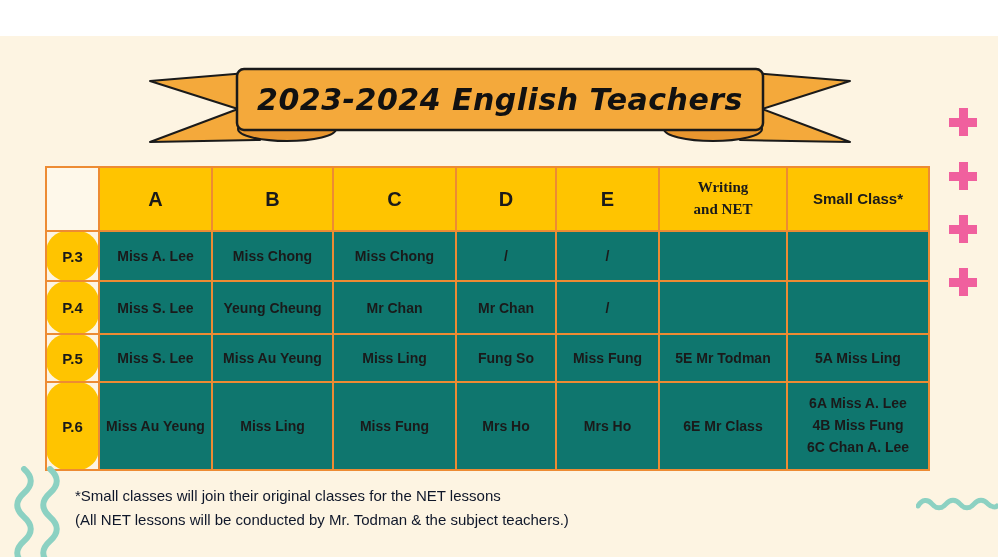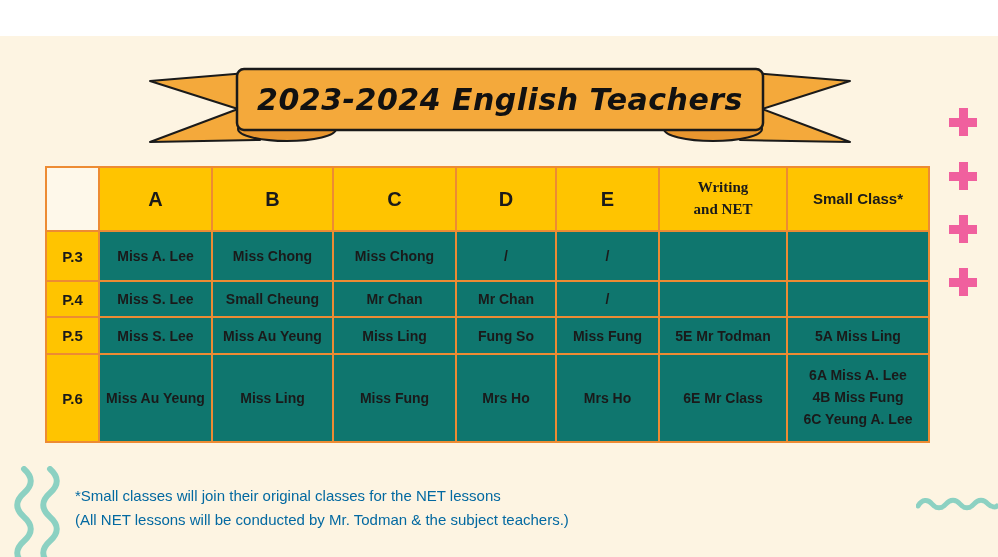"P.3" .row-label { border-radius: none -> 21px }
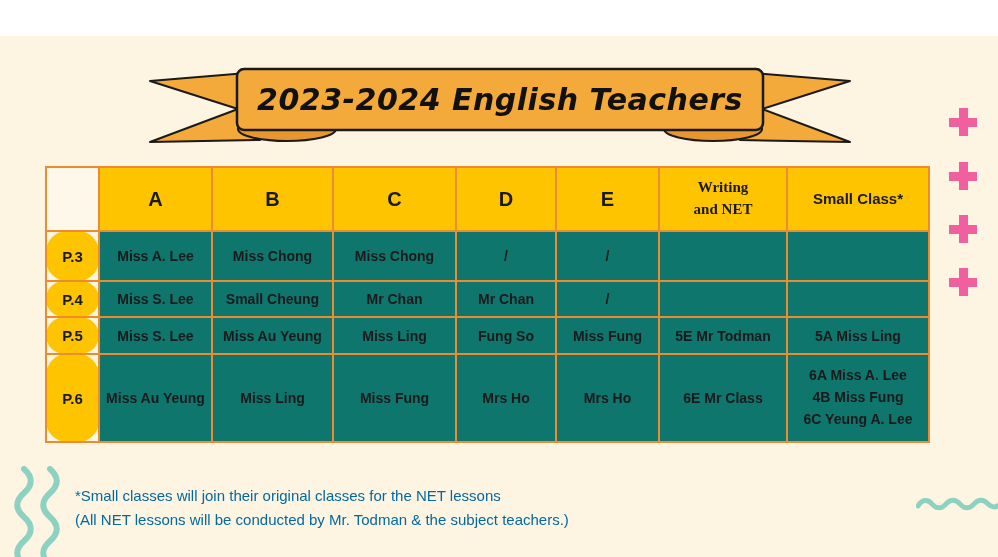"P.4" tr.row-p4 { height: 36px -> 53px }
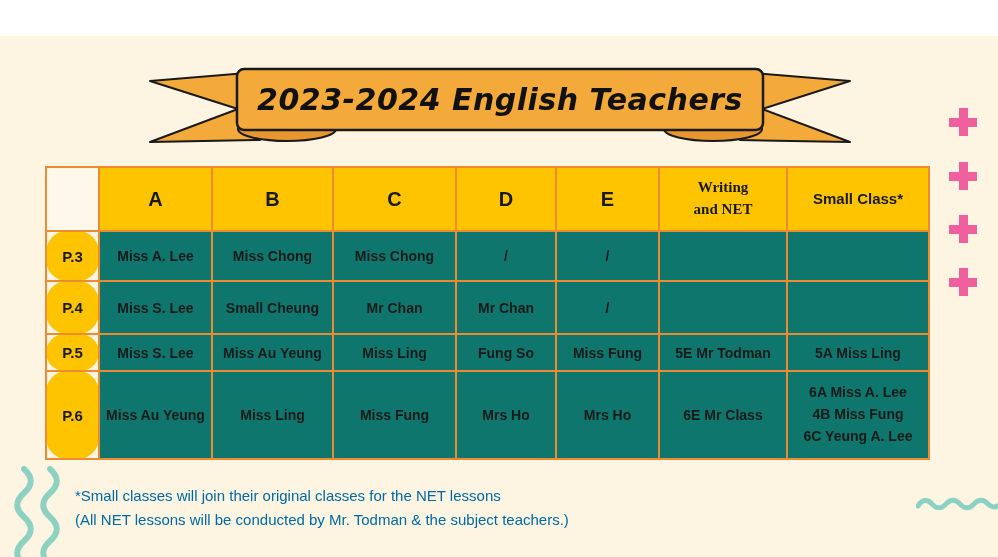"Small Cheung" td.t-cell { text: Small -> Yeung }
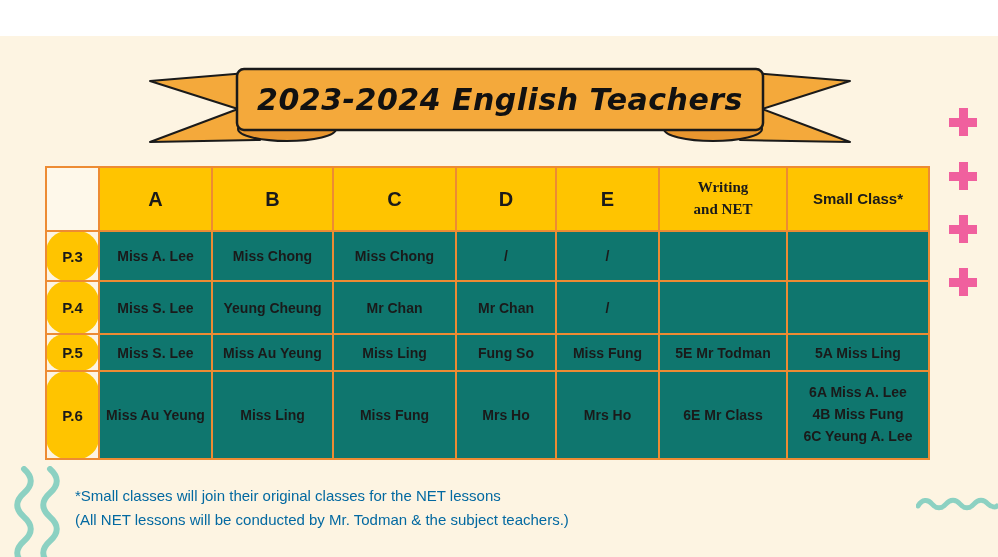"P.5" tr.row-p5 { height: 37px -> 48px }
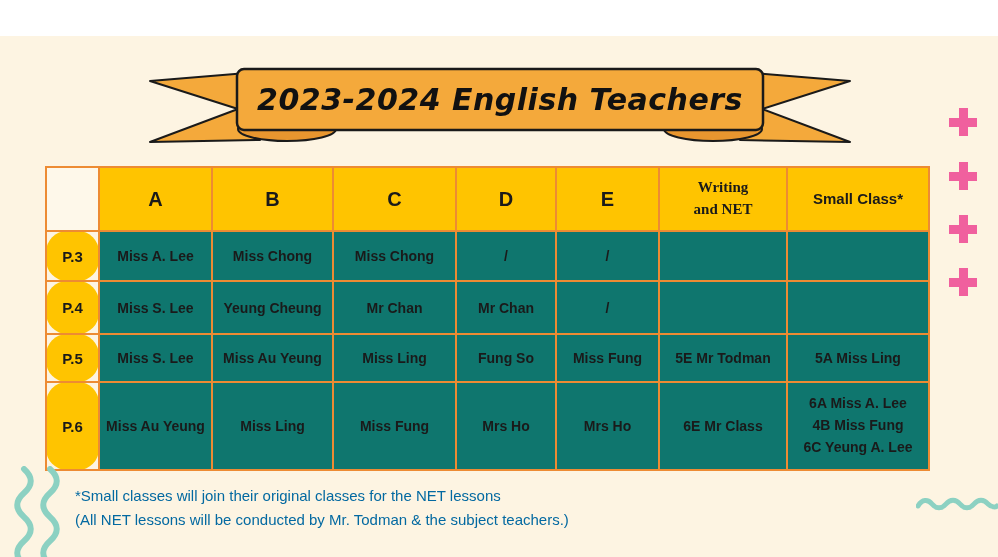"6C Yeung A. Lee" span.line { text: Yeung -> Chan }
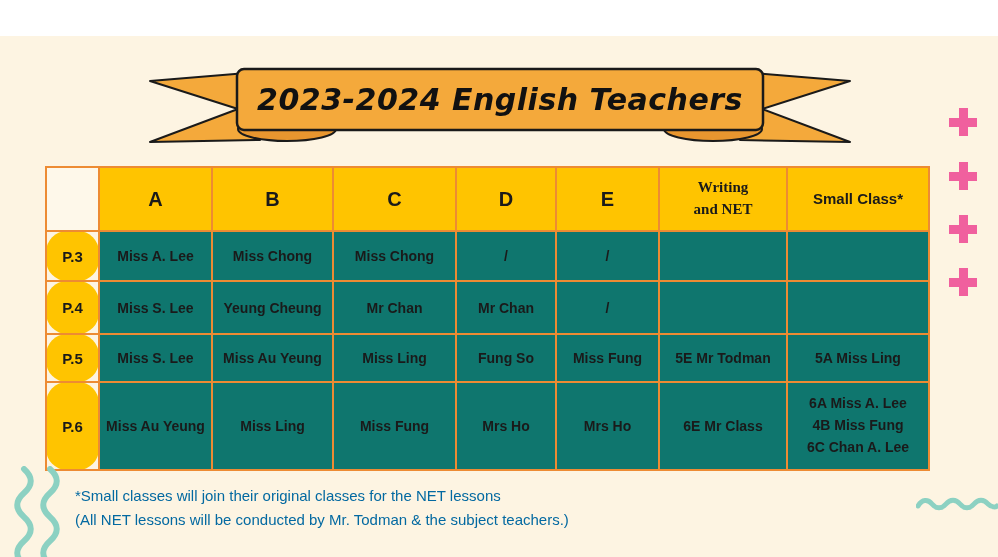"*Small classes will join their" .footnote { color: #0369a1 -> #0f172a }
